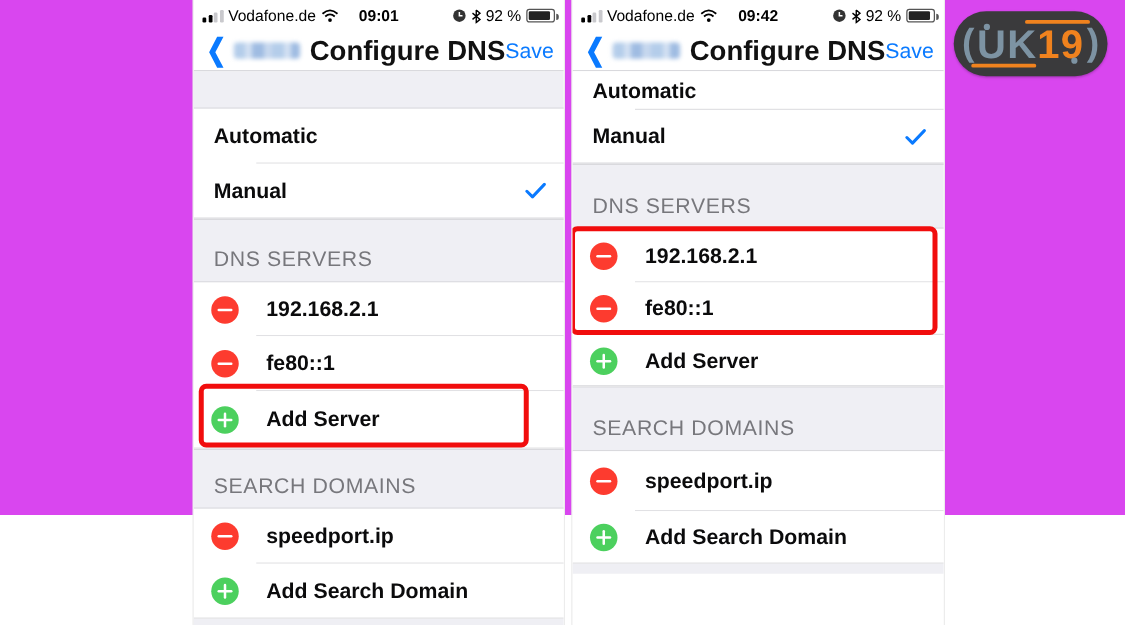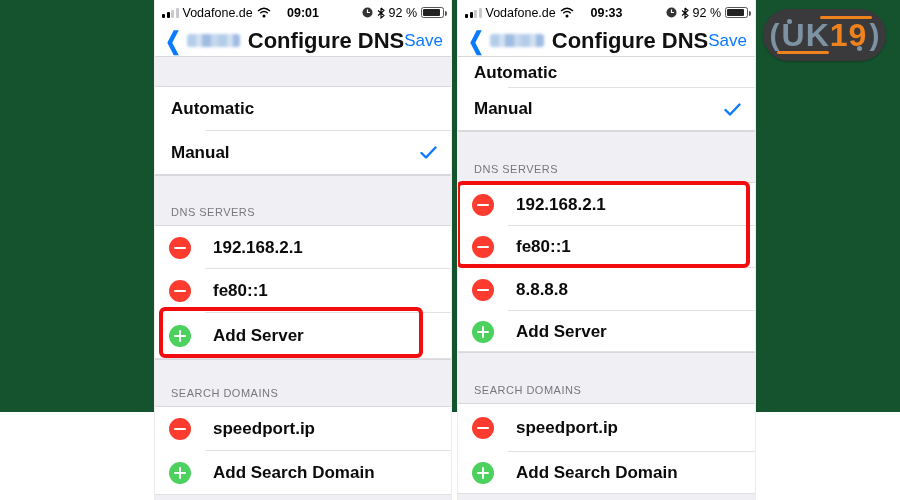"Vodafone.de" #stage { background: #14532d -> #d946ef }
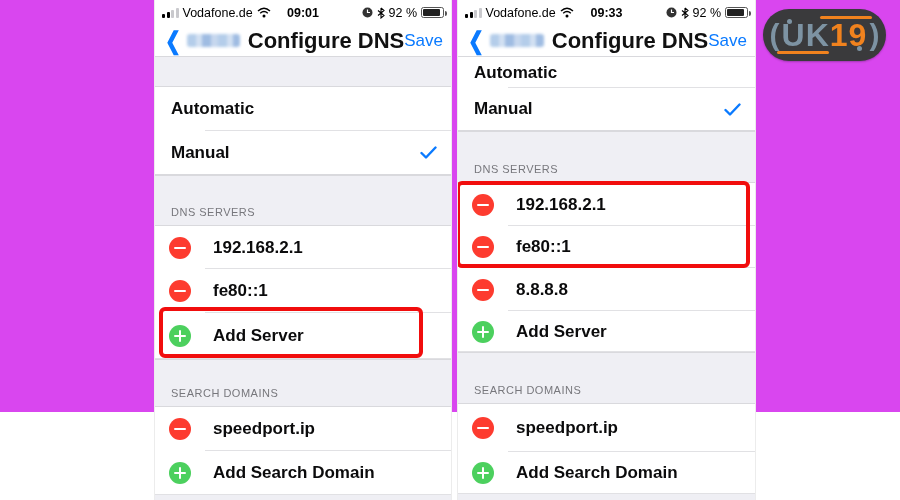"09:33" div.sb-center { text: 09:33 -> 09:42 }
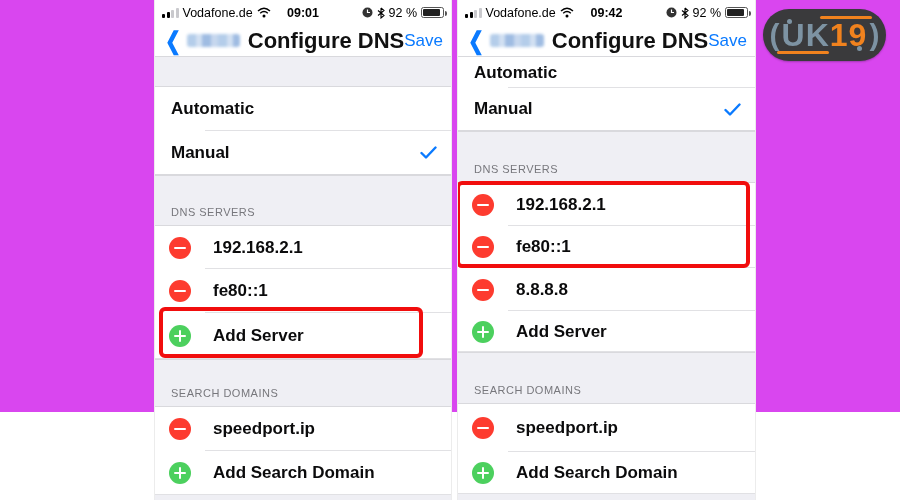"DNS SERVERS" .section-header { font-size: 11px -> 17px }
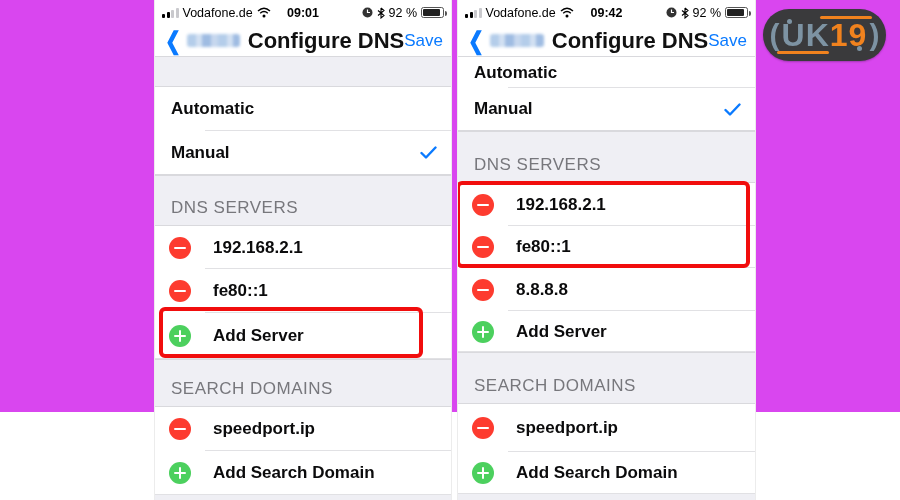"8.8.8.8" div.row { html: <div> <span></span> <span>8.8.8.8</span> <span></span> </div> -> none }
